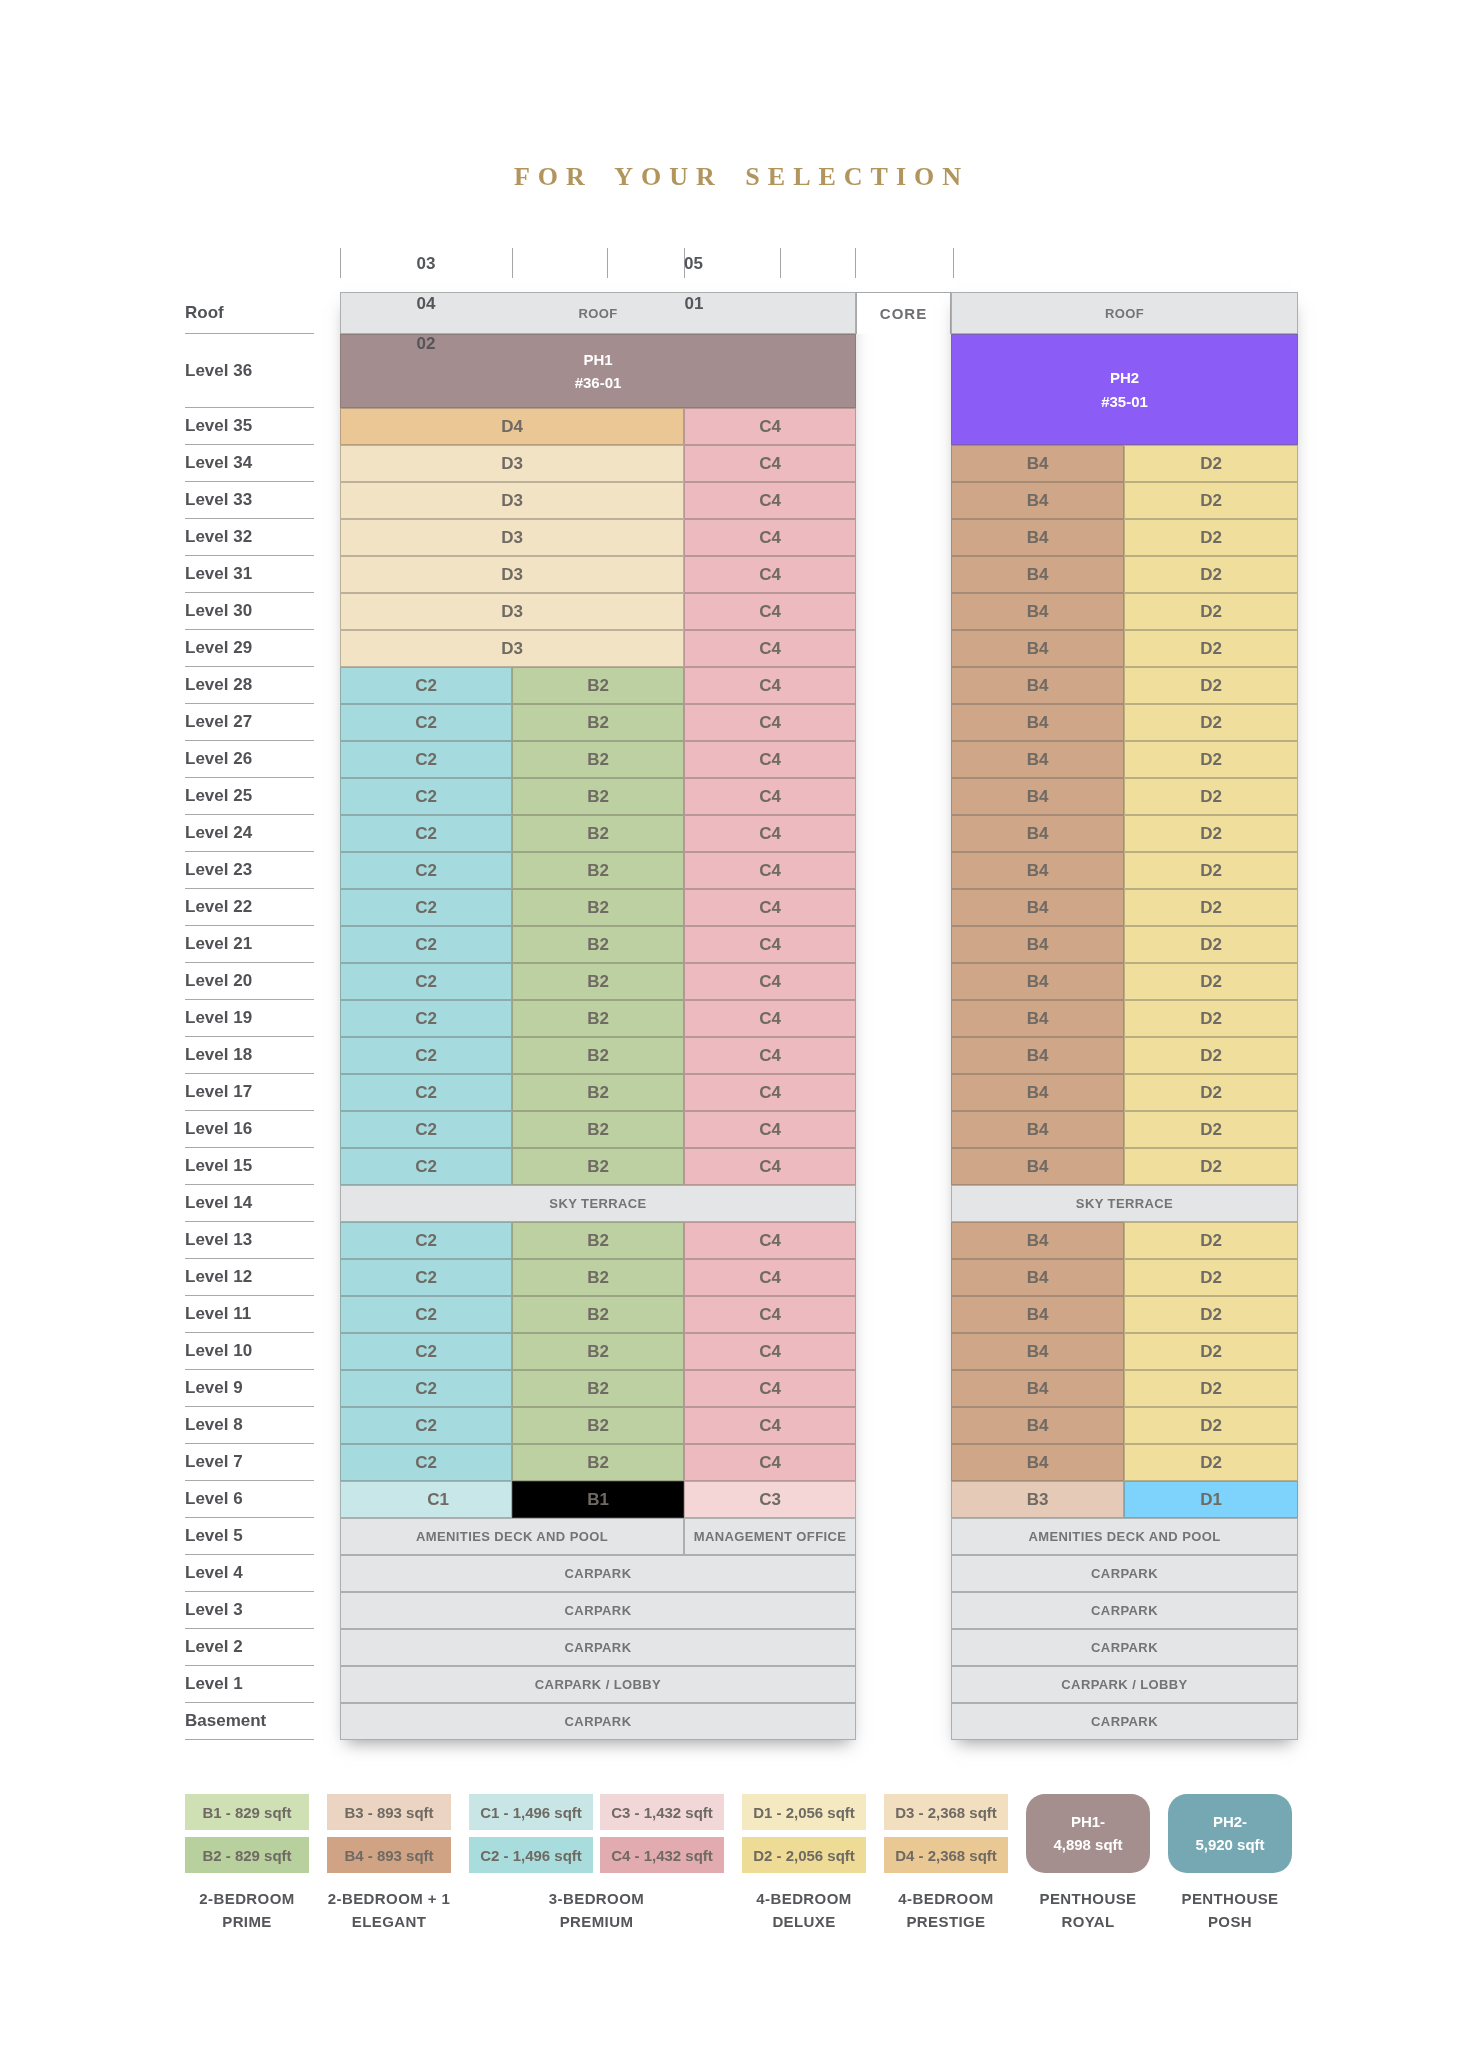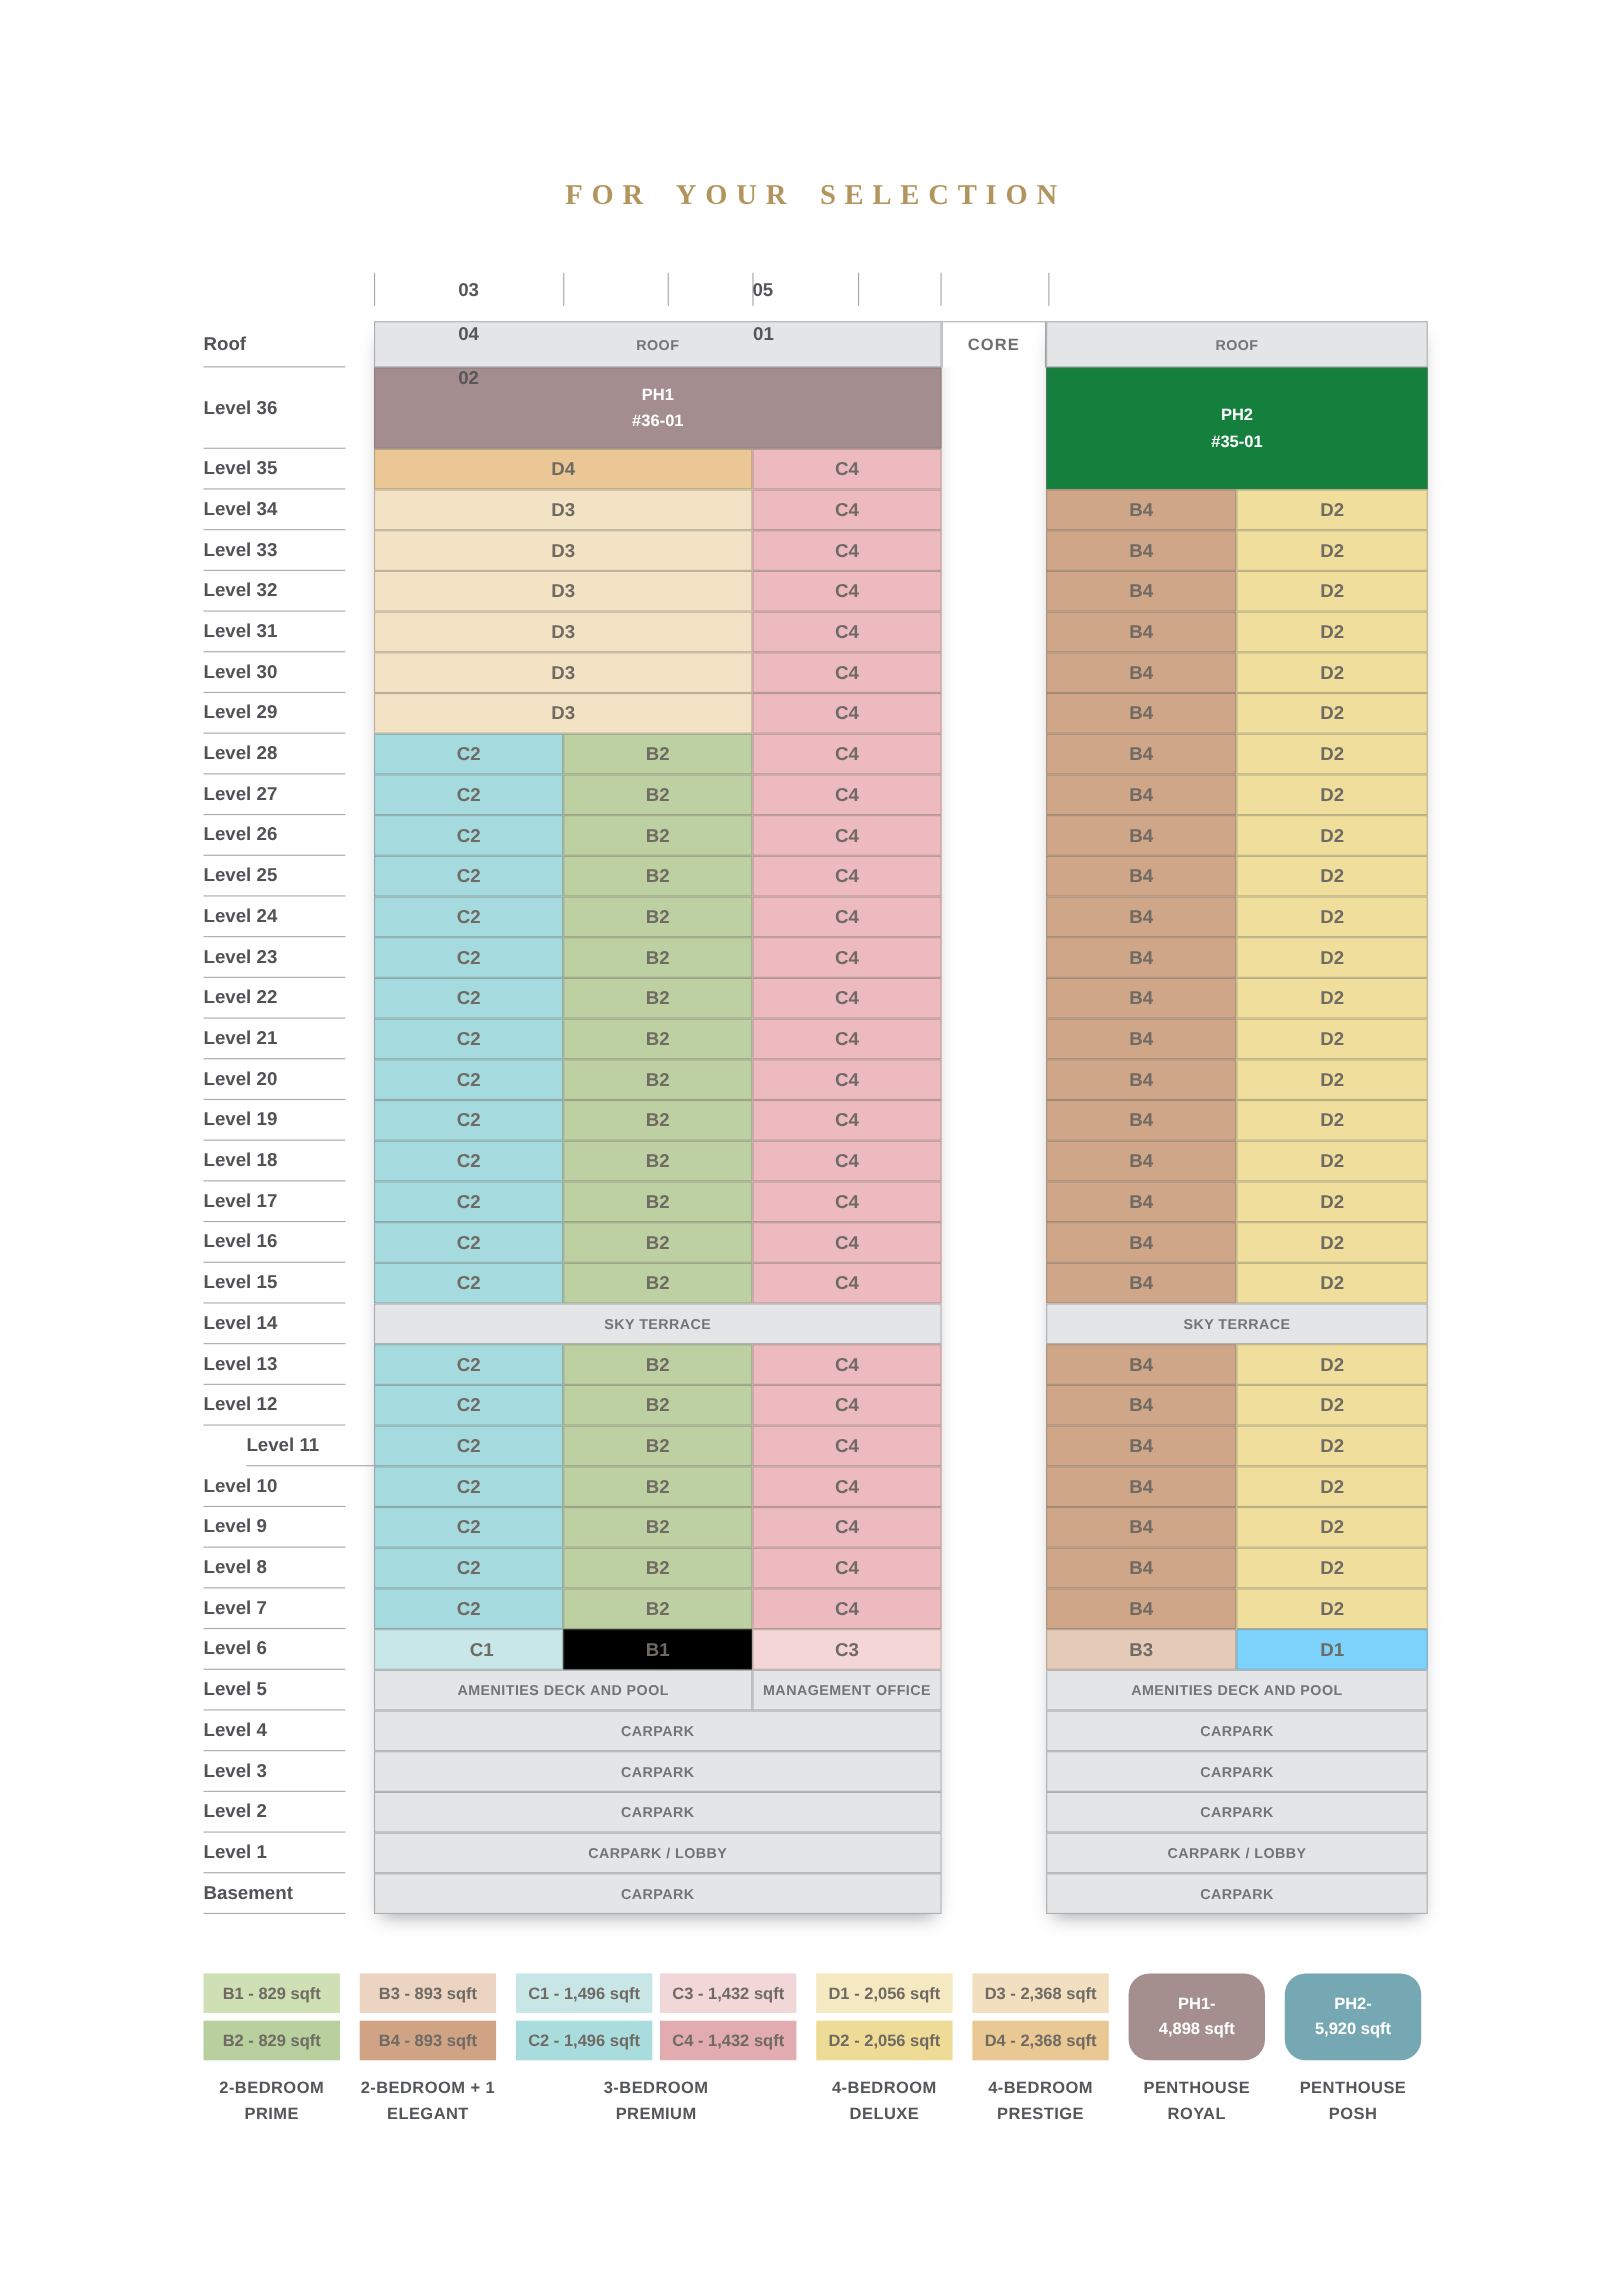"PH2" div.cell { background: #15803d -> #8b5cf6 }
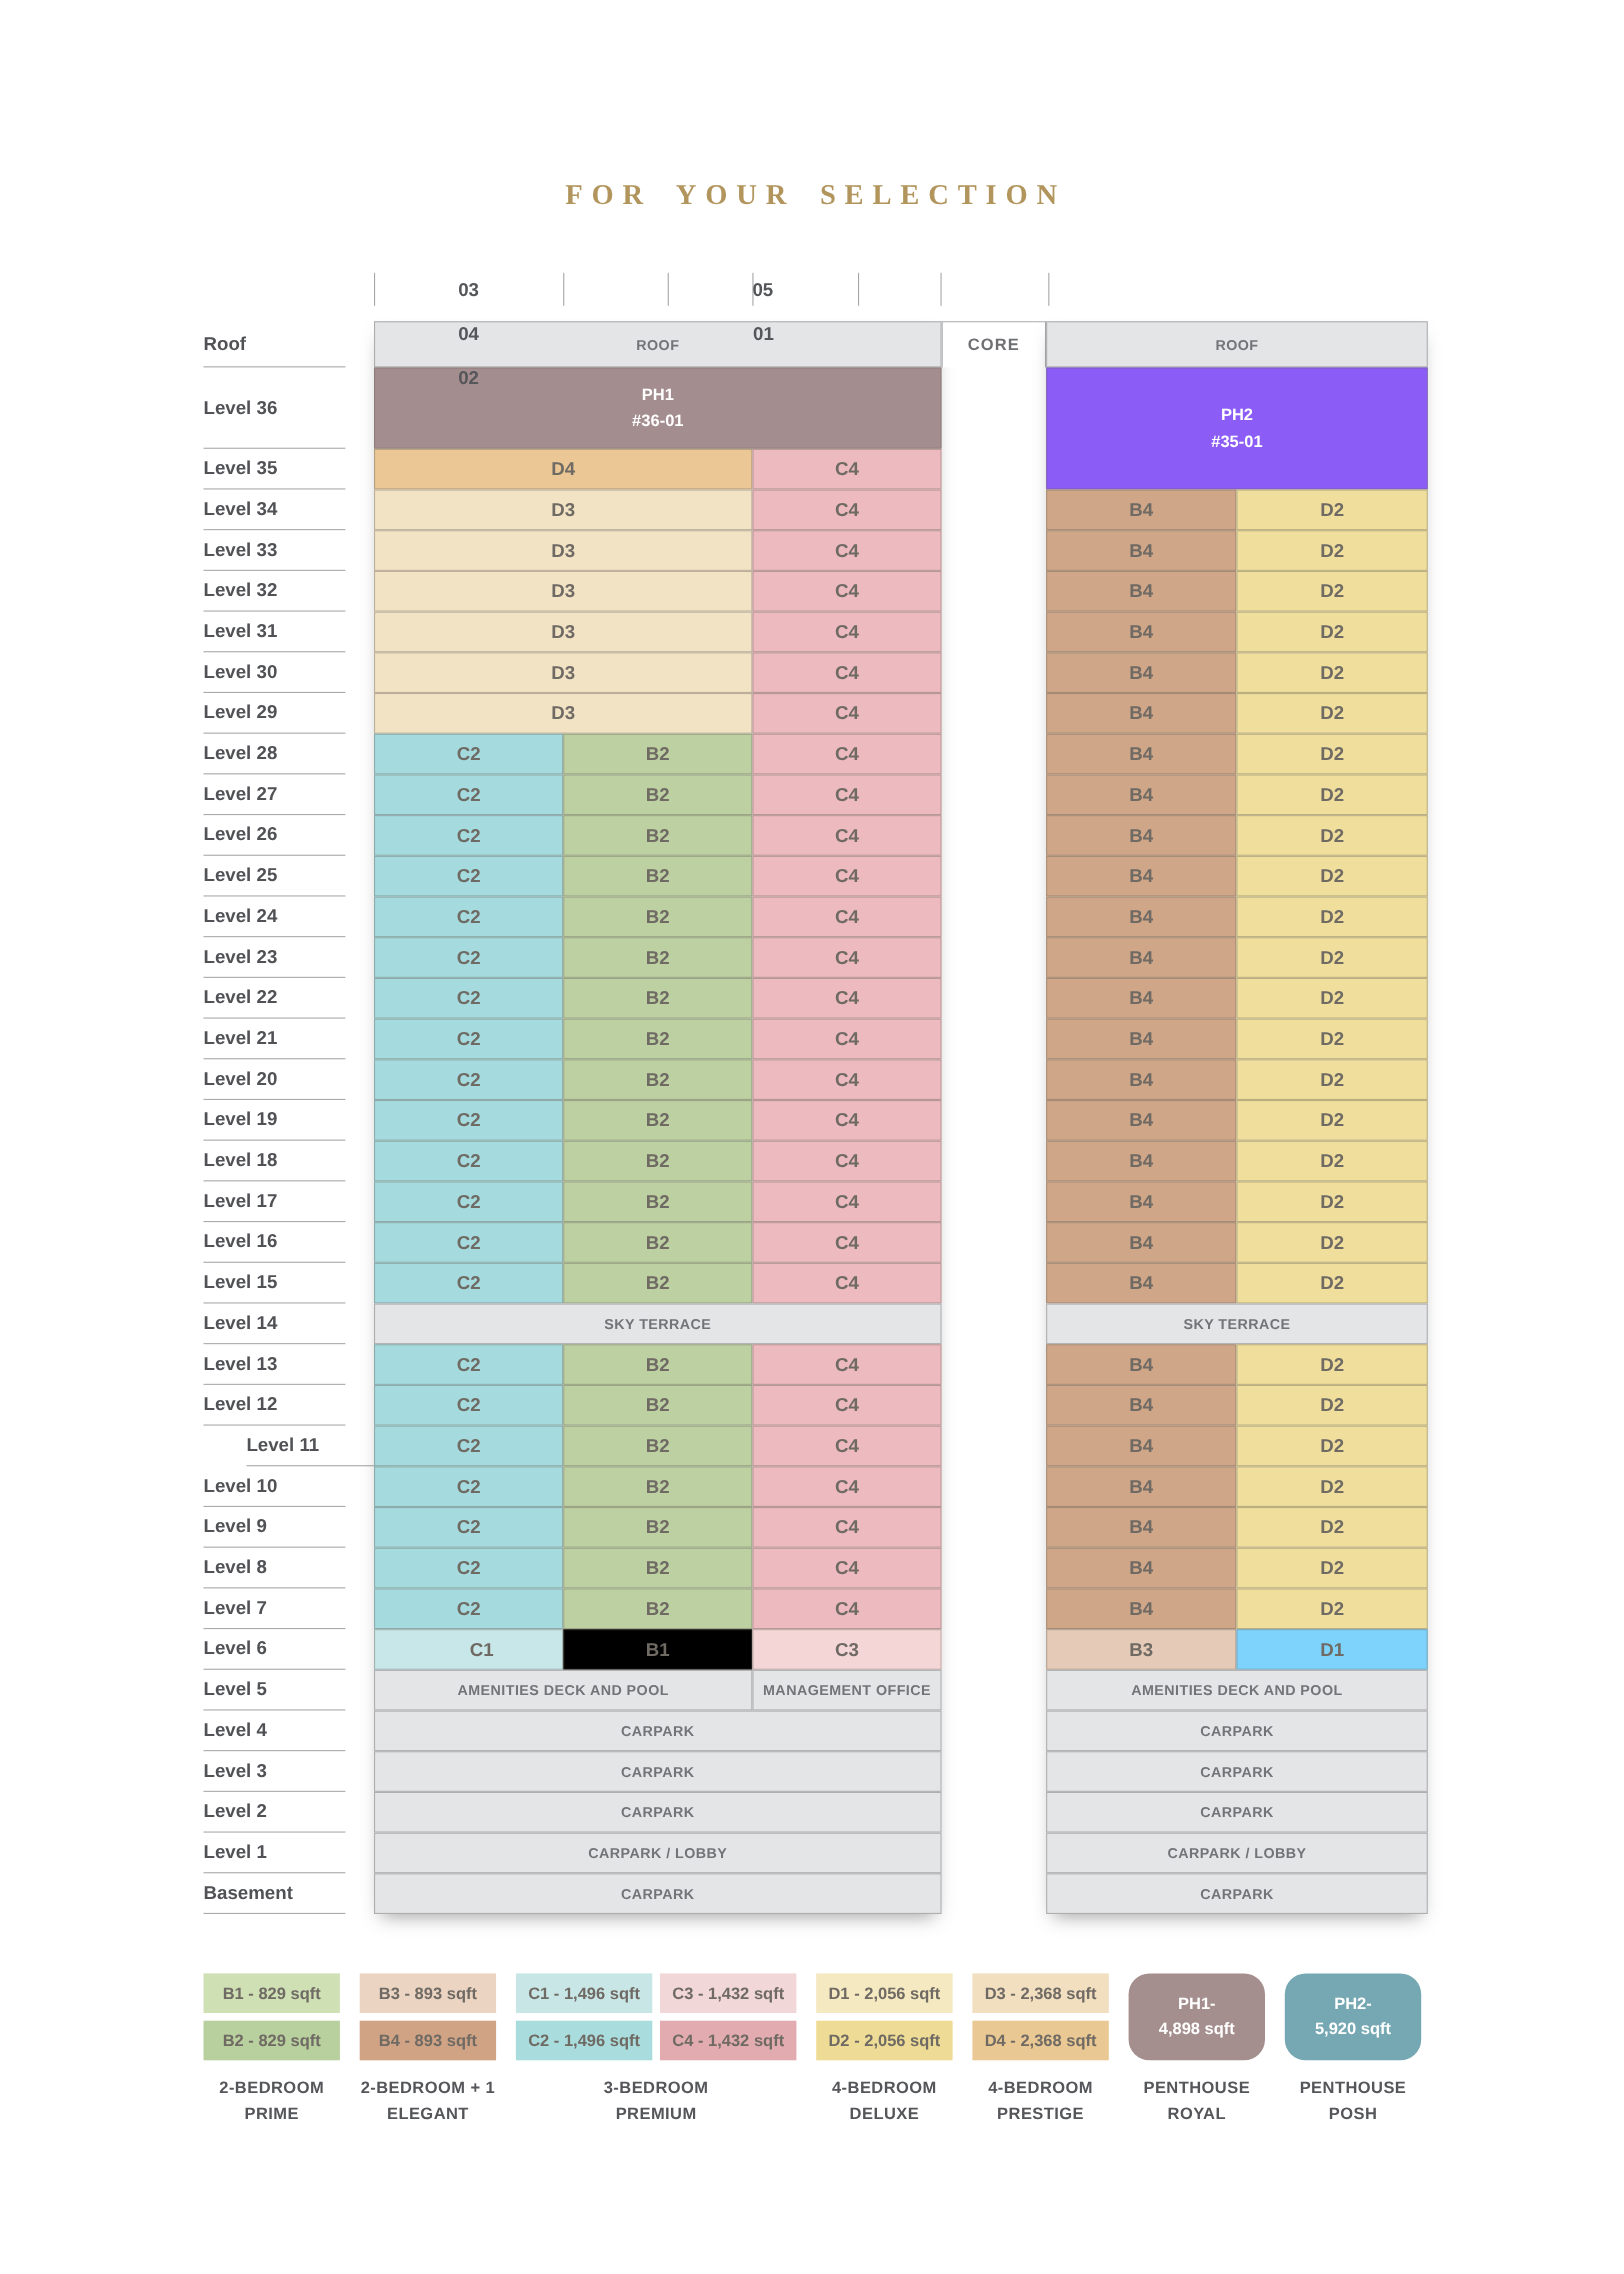"Level 11" div.row-label { margin-left: 39px -> none }
